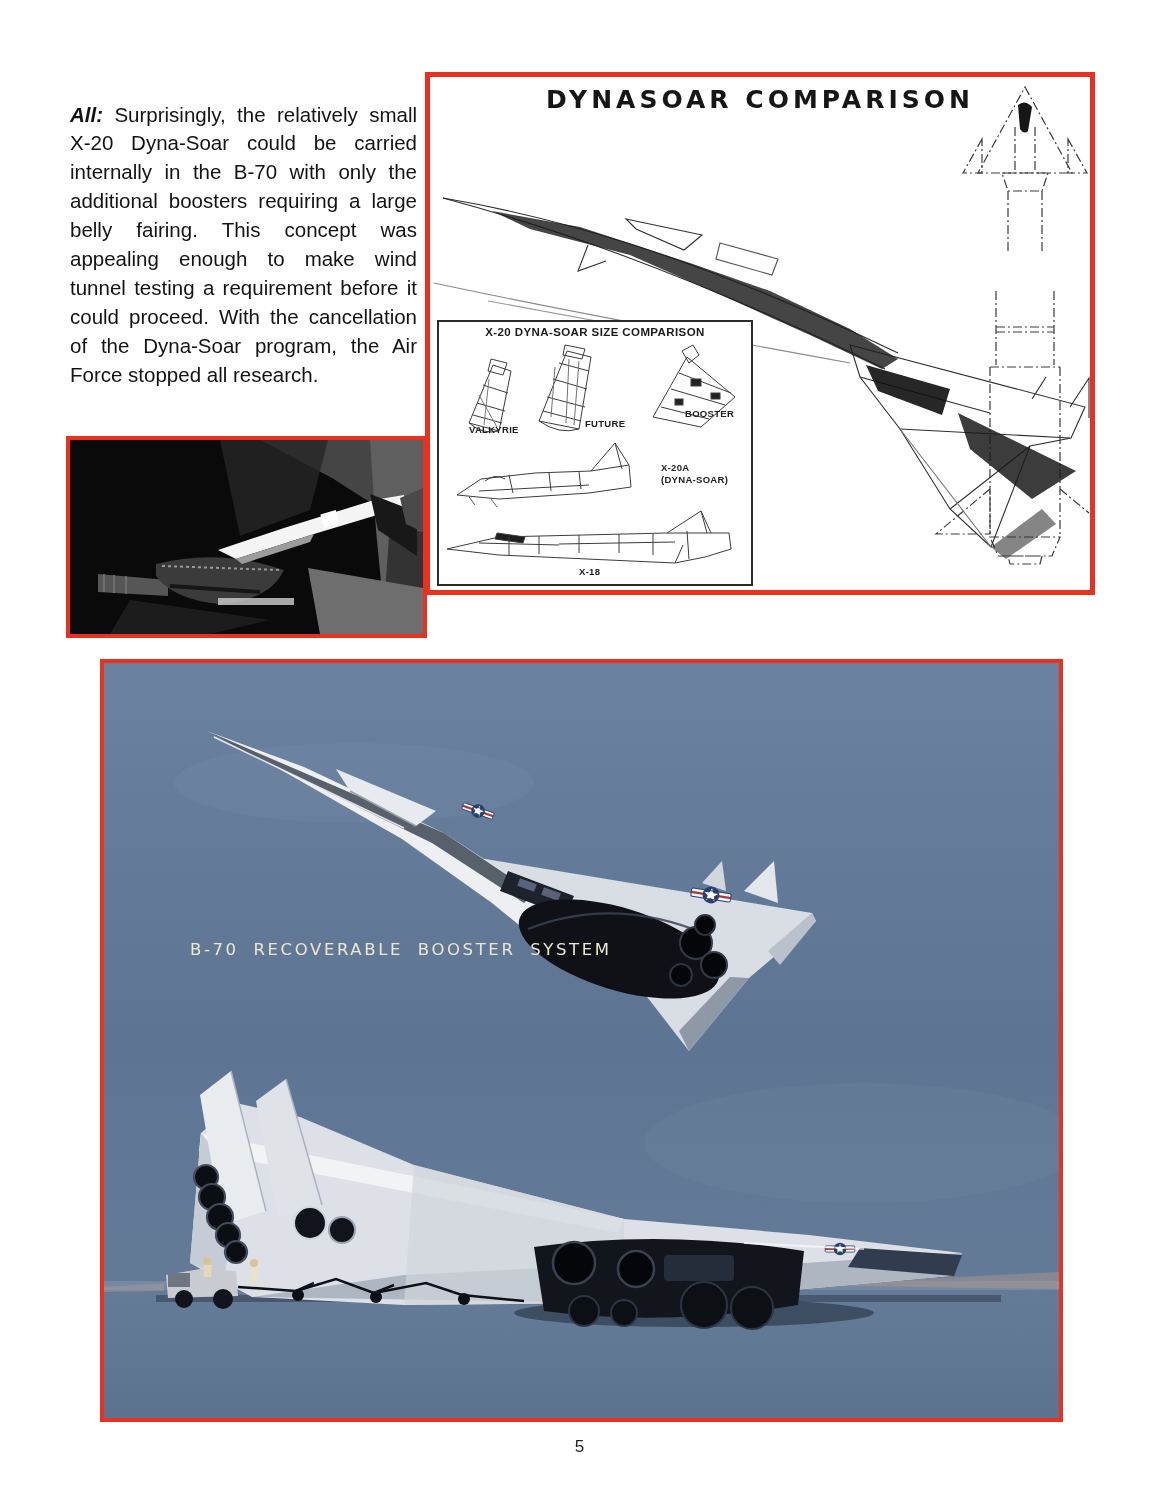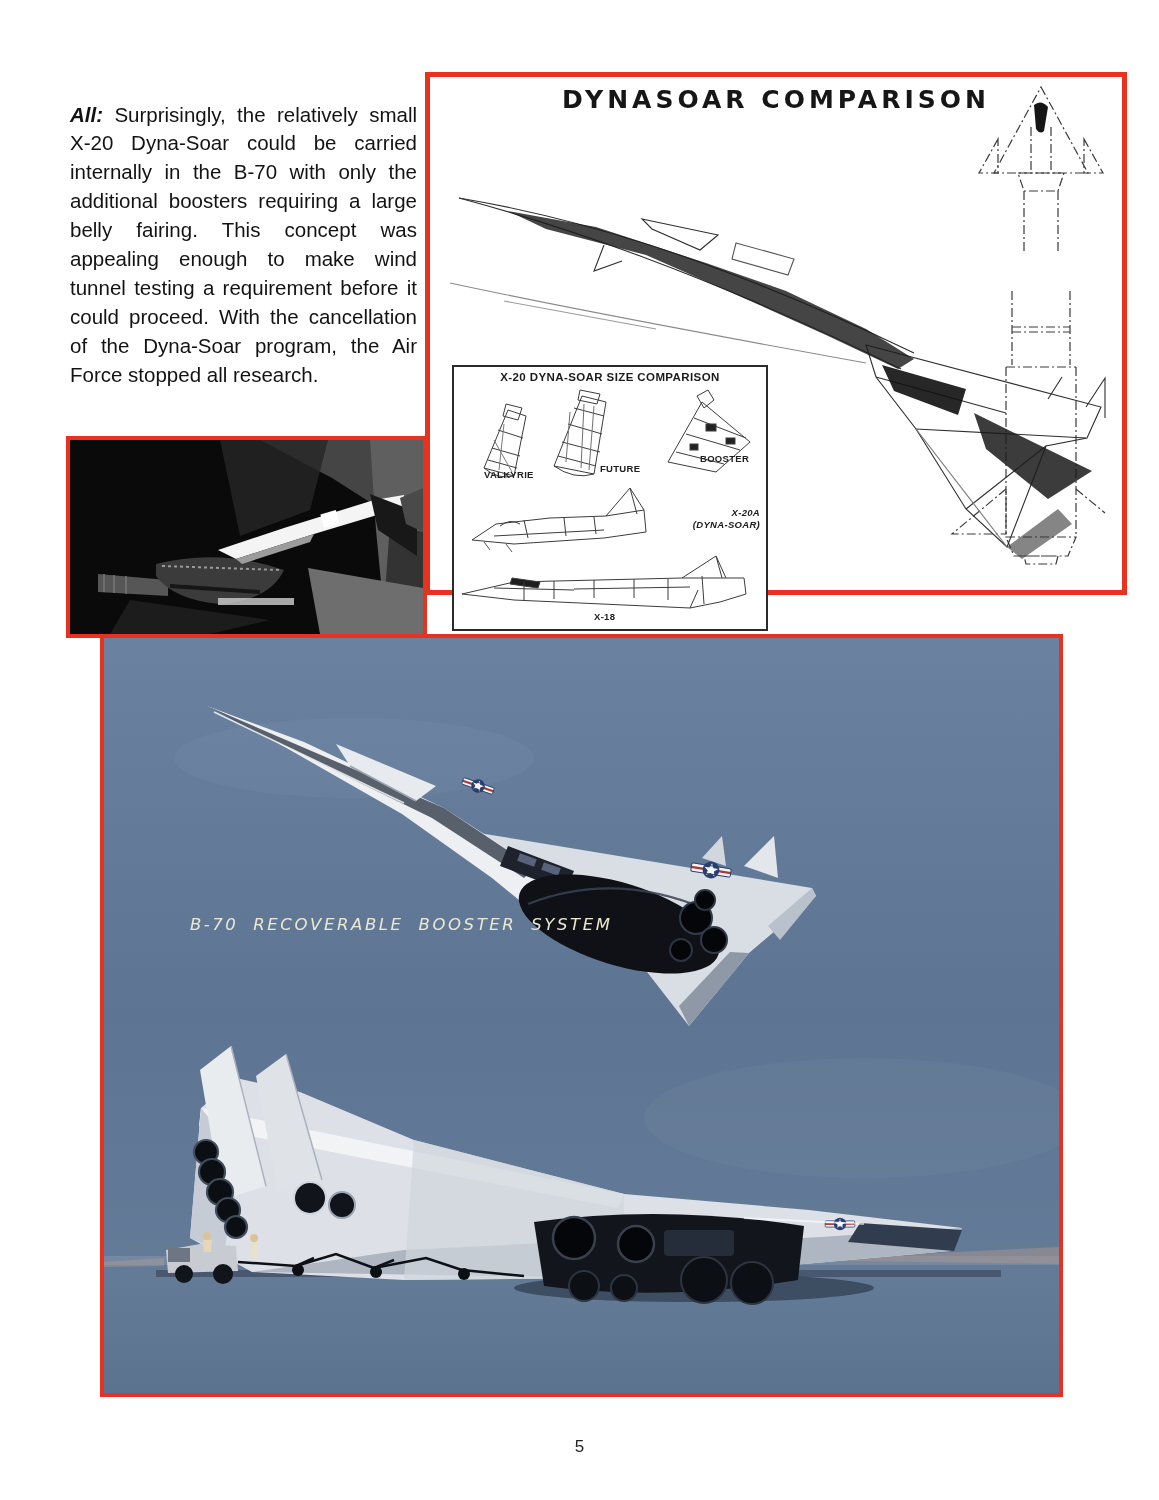"DYNASOAR COMPARISON" #fig-dynasoar { padding-left: 32px -> none }
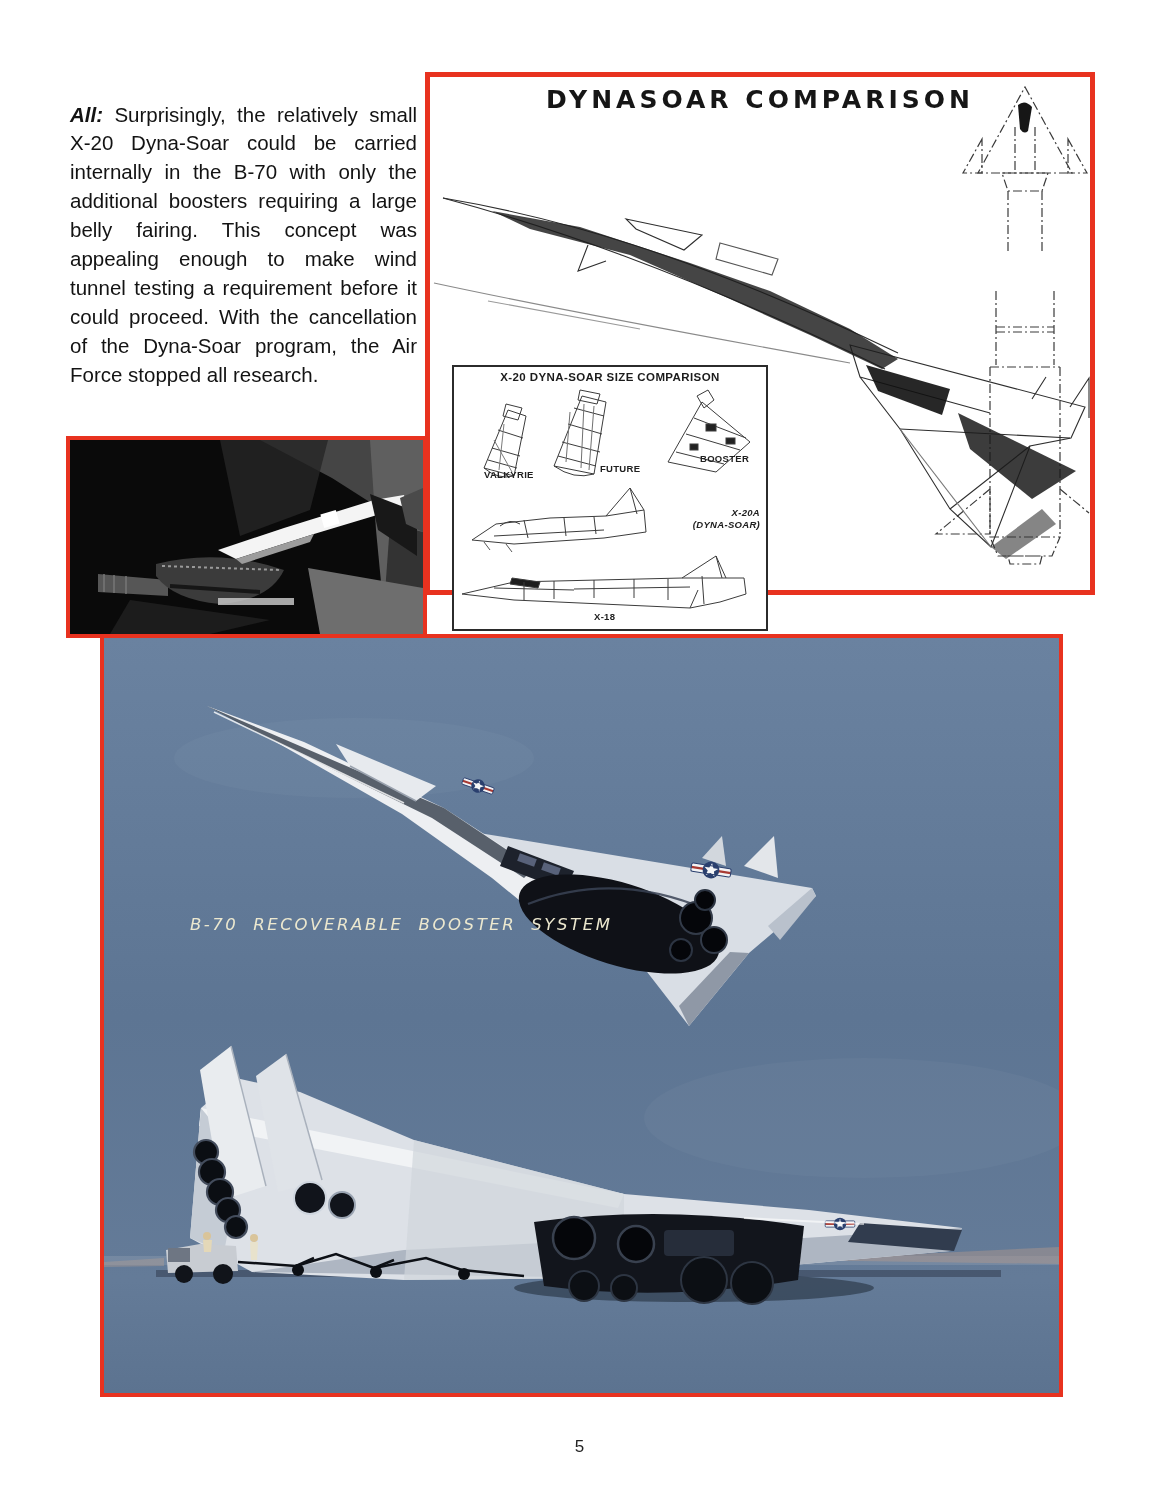"X-20 DYNA-SOAR SIZE COMPARISON" #inset-box { left: 22px -> 7px; margin-top: 45px -> none }
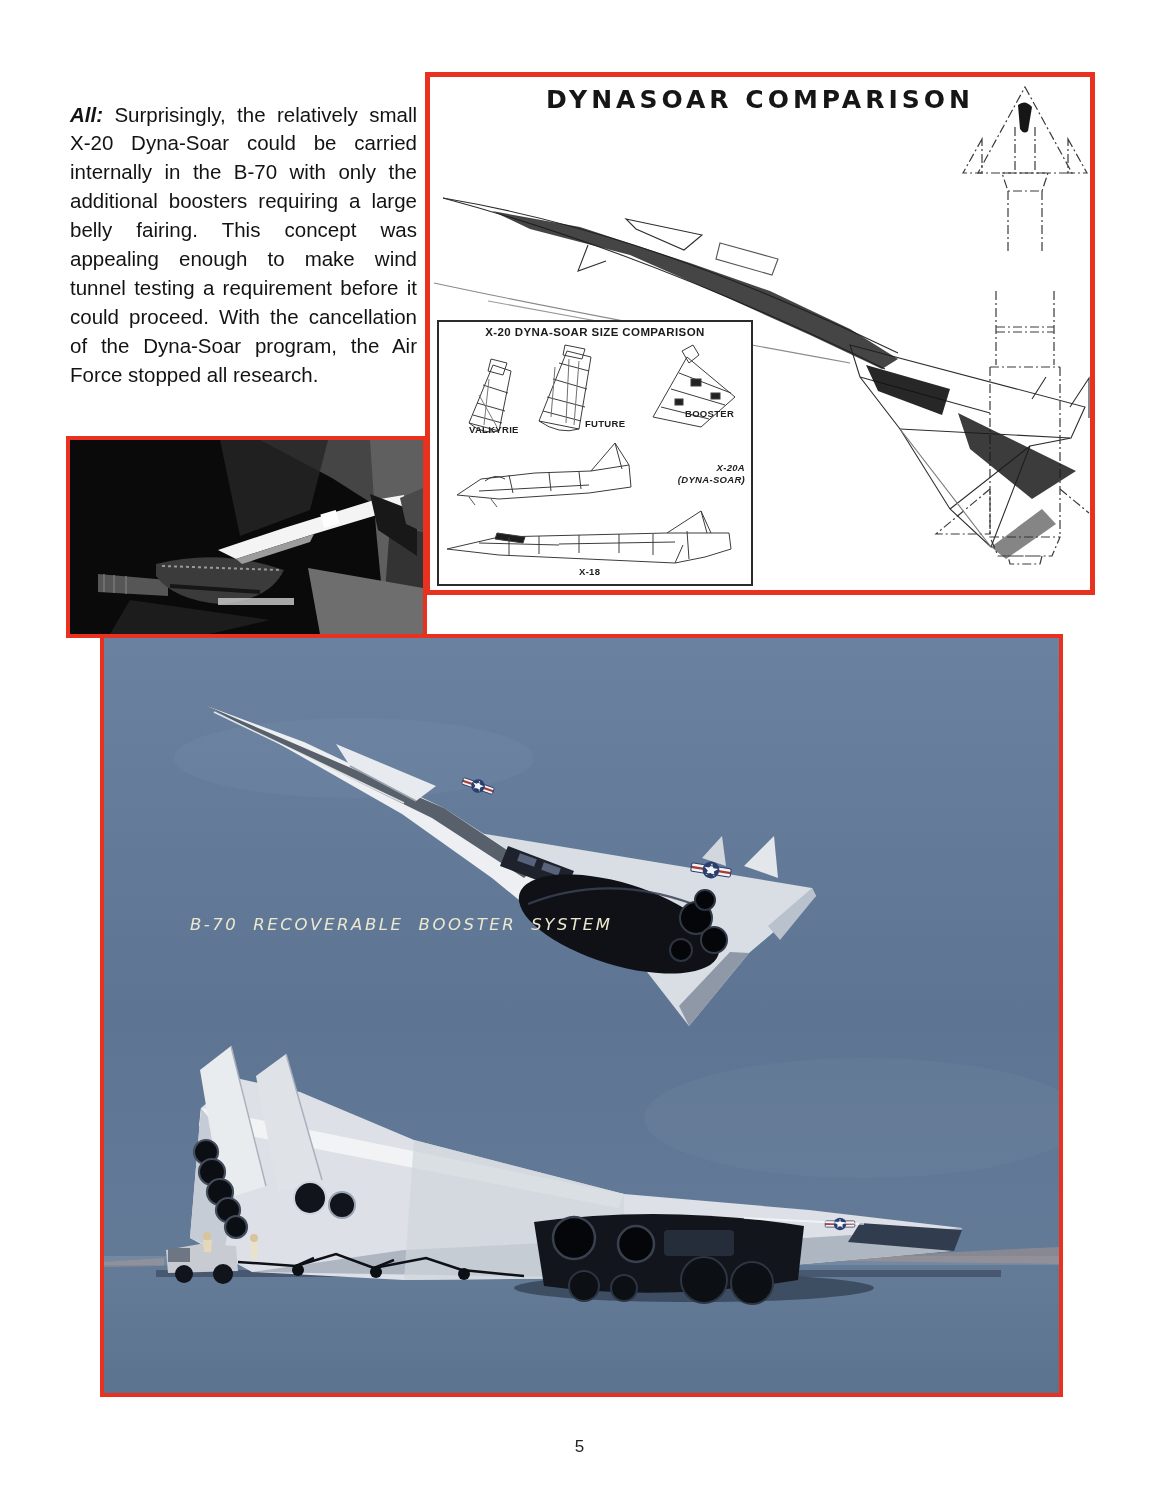"X-20A" #lbl-x20a { font-style: italic -> none; text-align: right -> left }
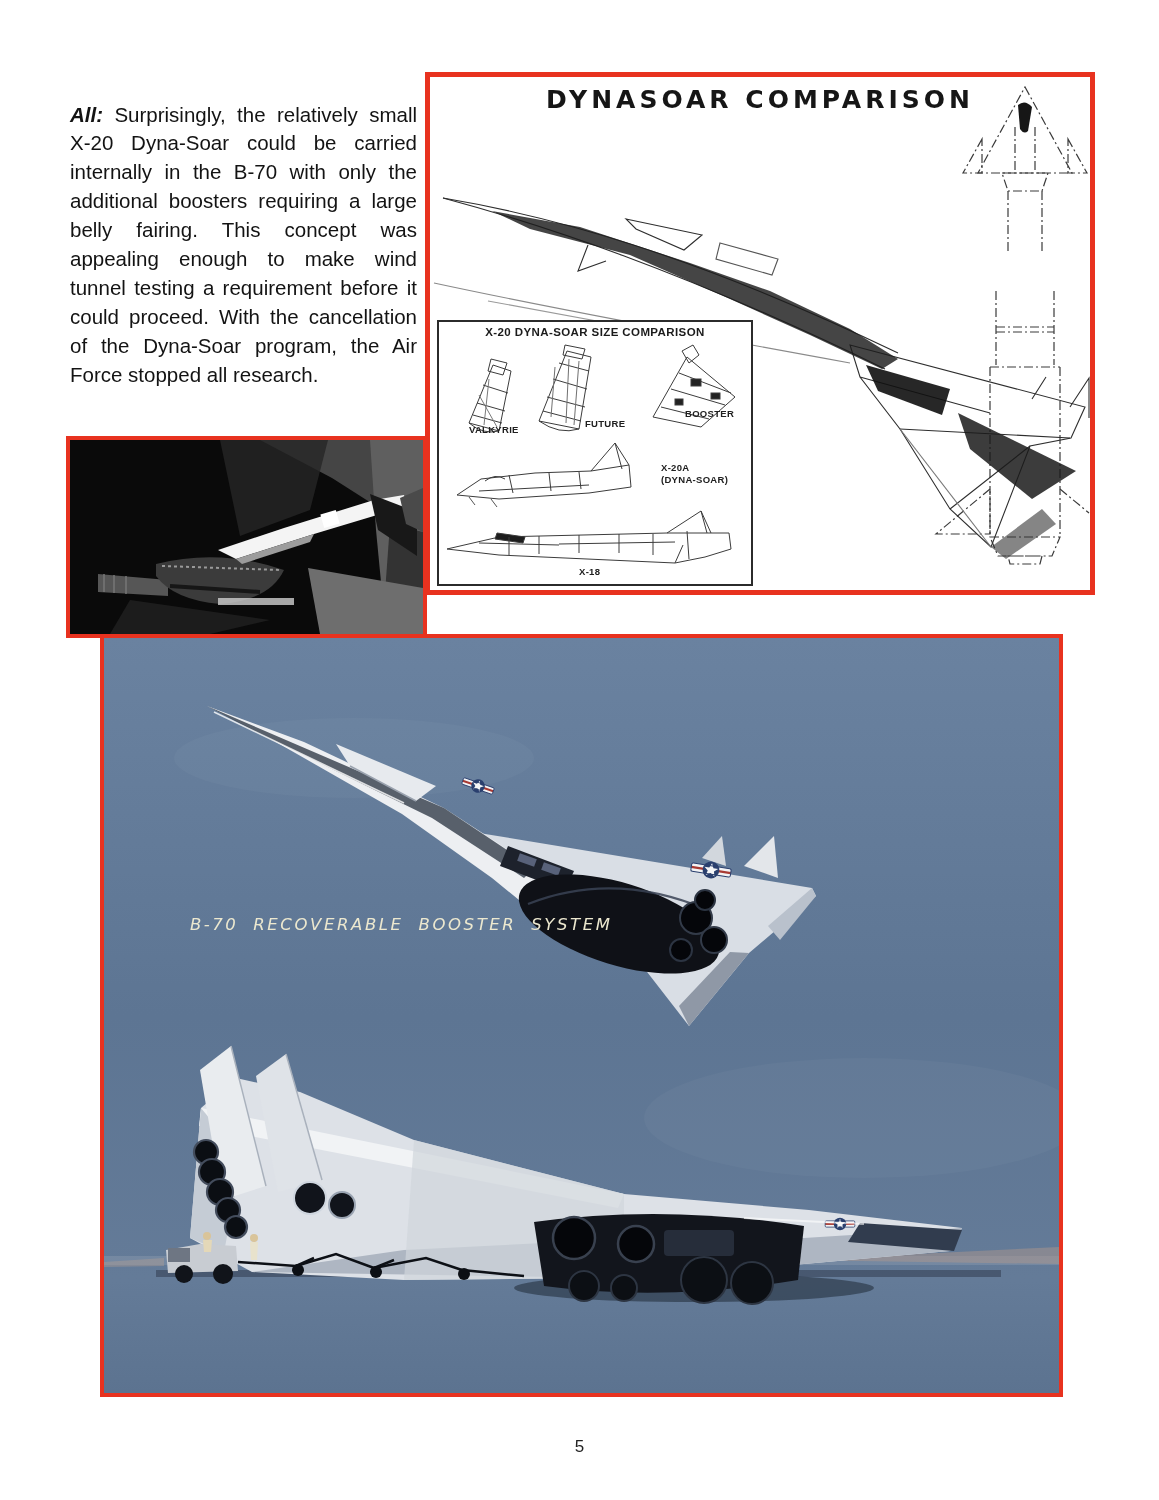"B-70 RECOVERABLE BOOSTER SYSTEM" #fig-painting { font-style: italic -> none; top: 634px -> 659px }
